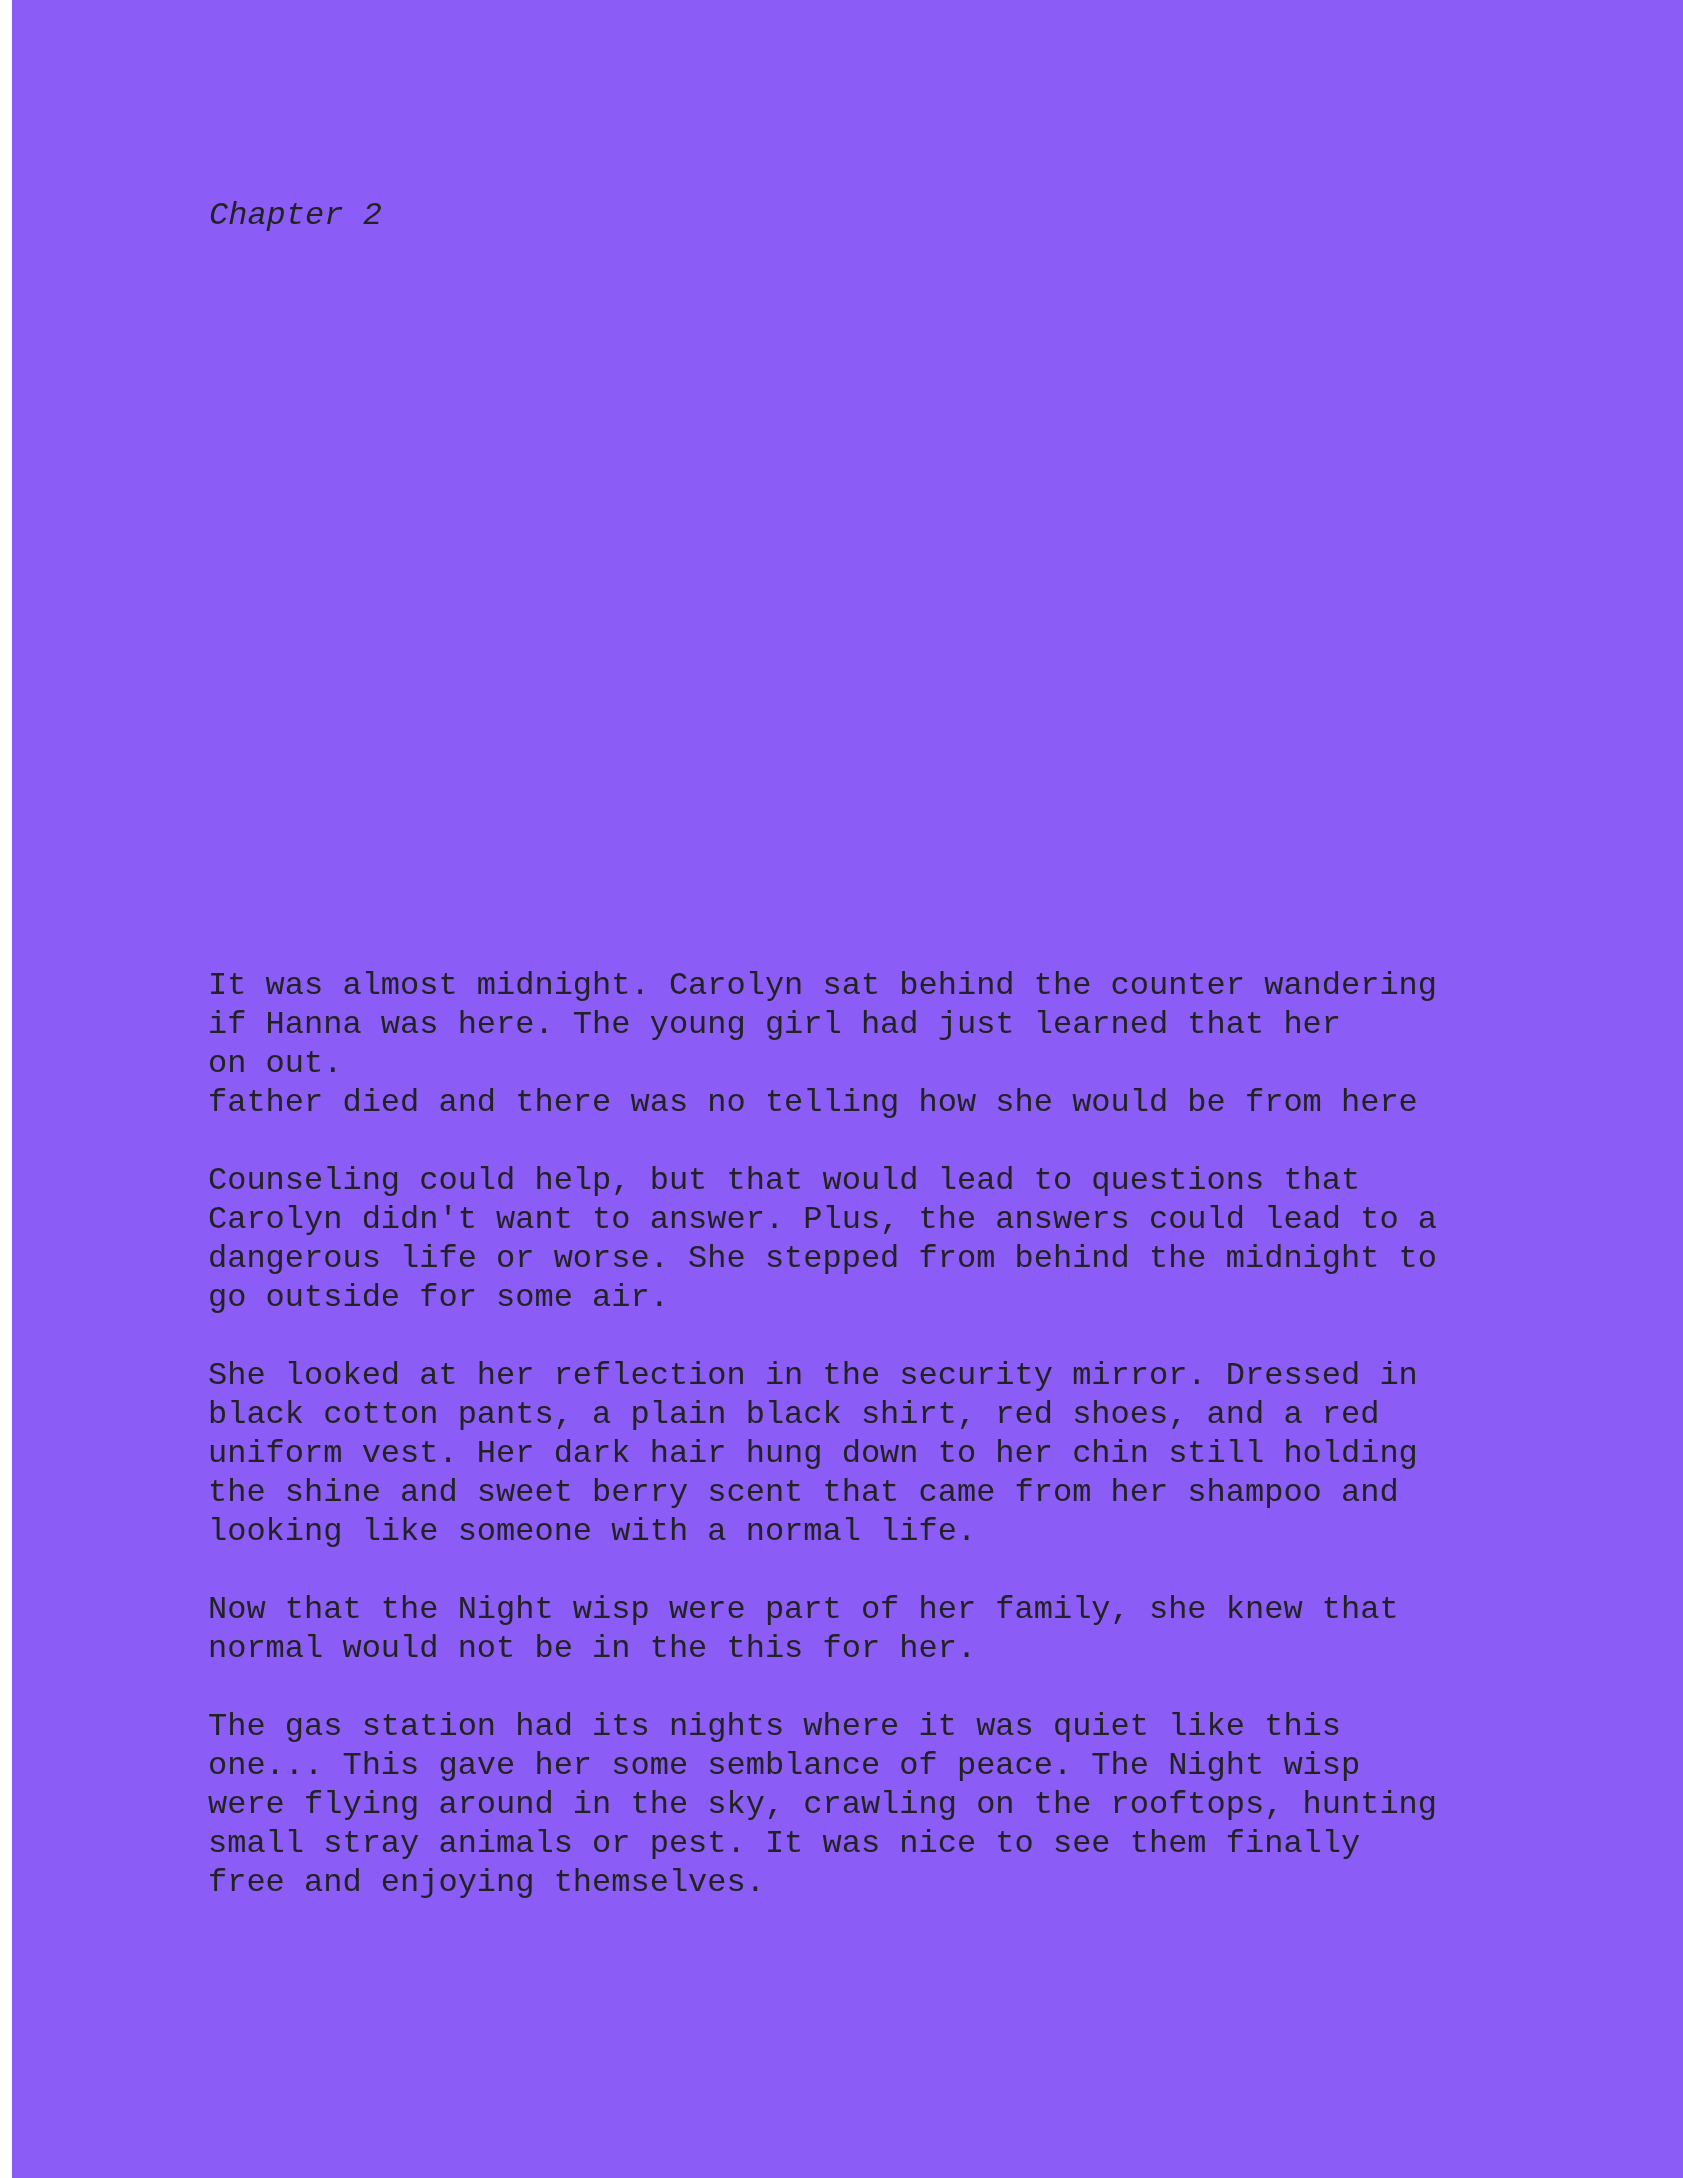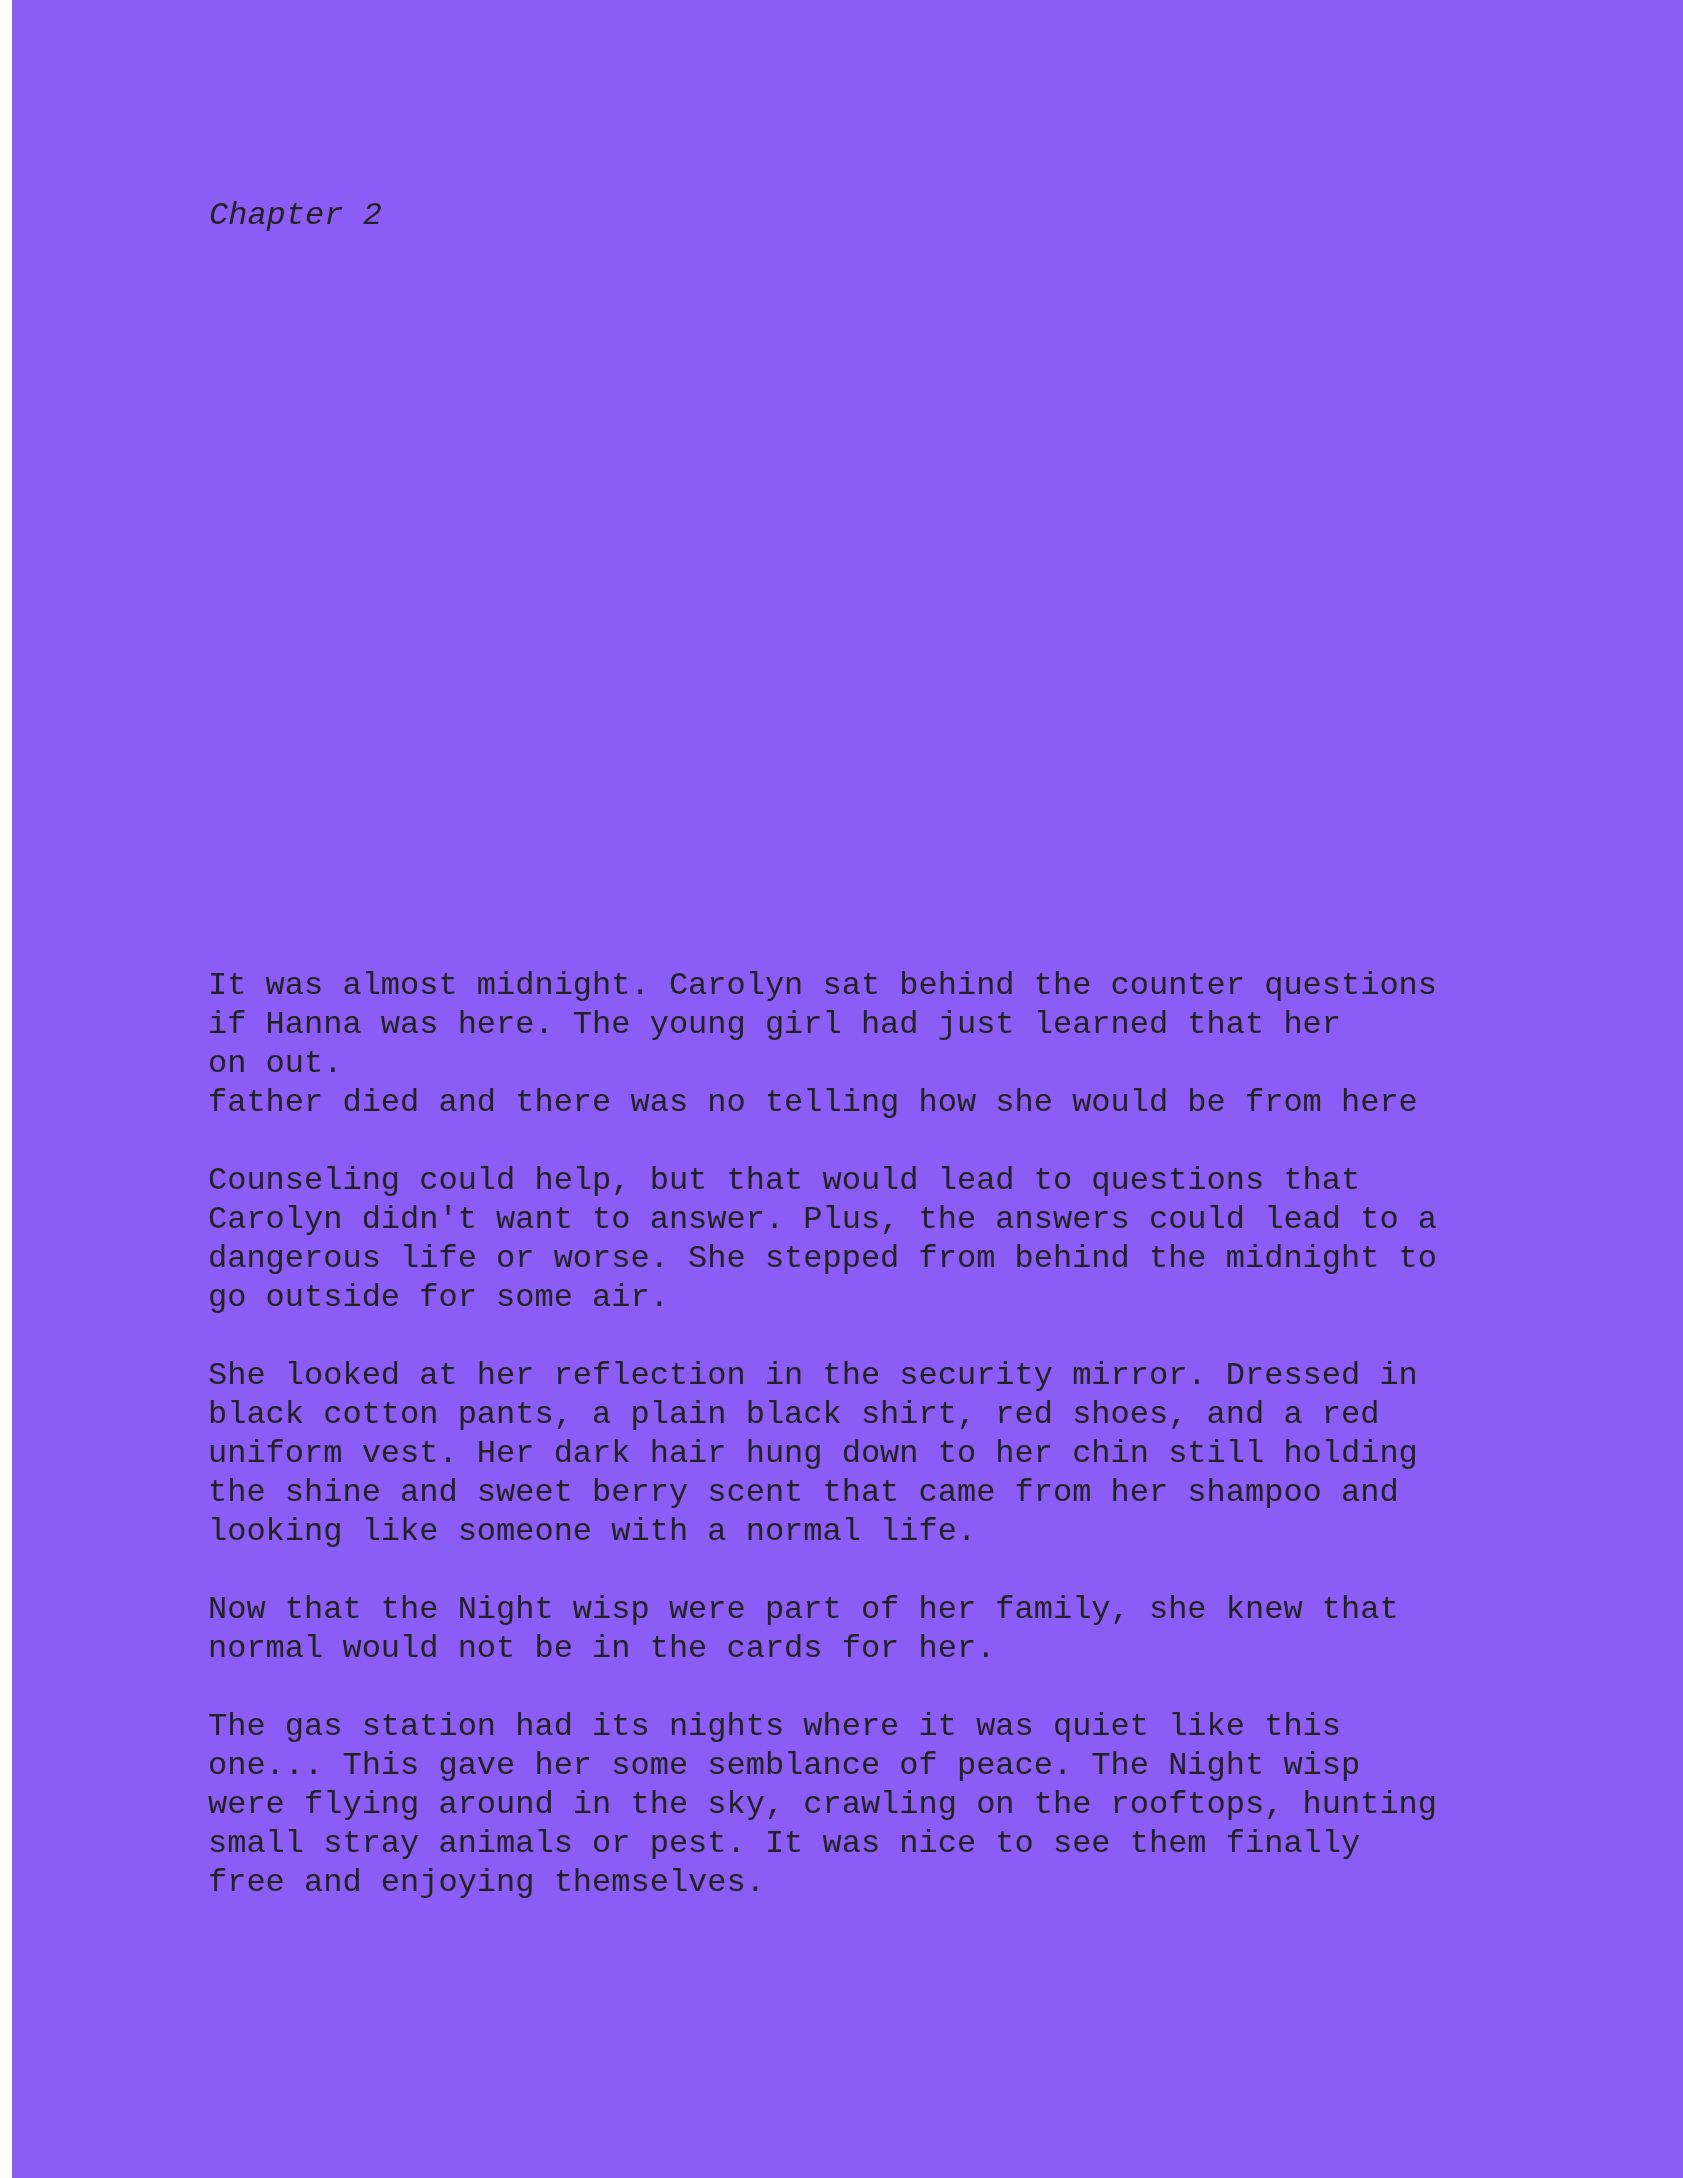"It was almost midnight. Carolyn" span.line { text: questions -> wandering }
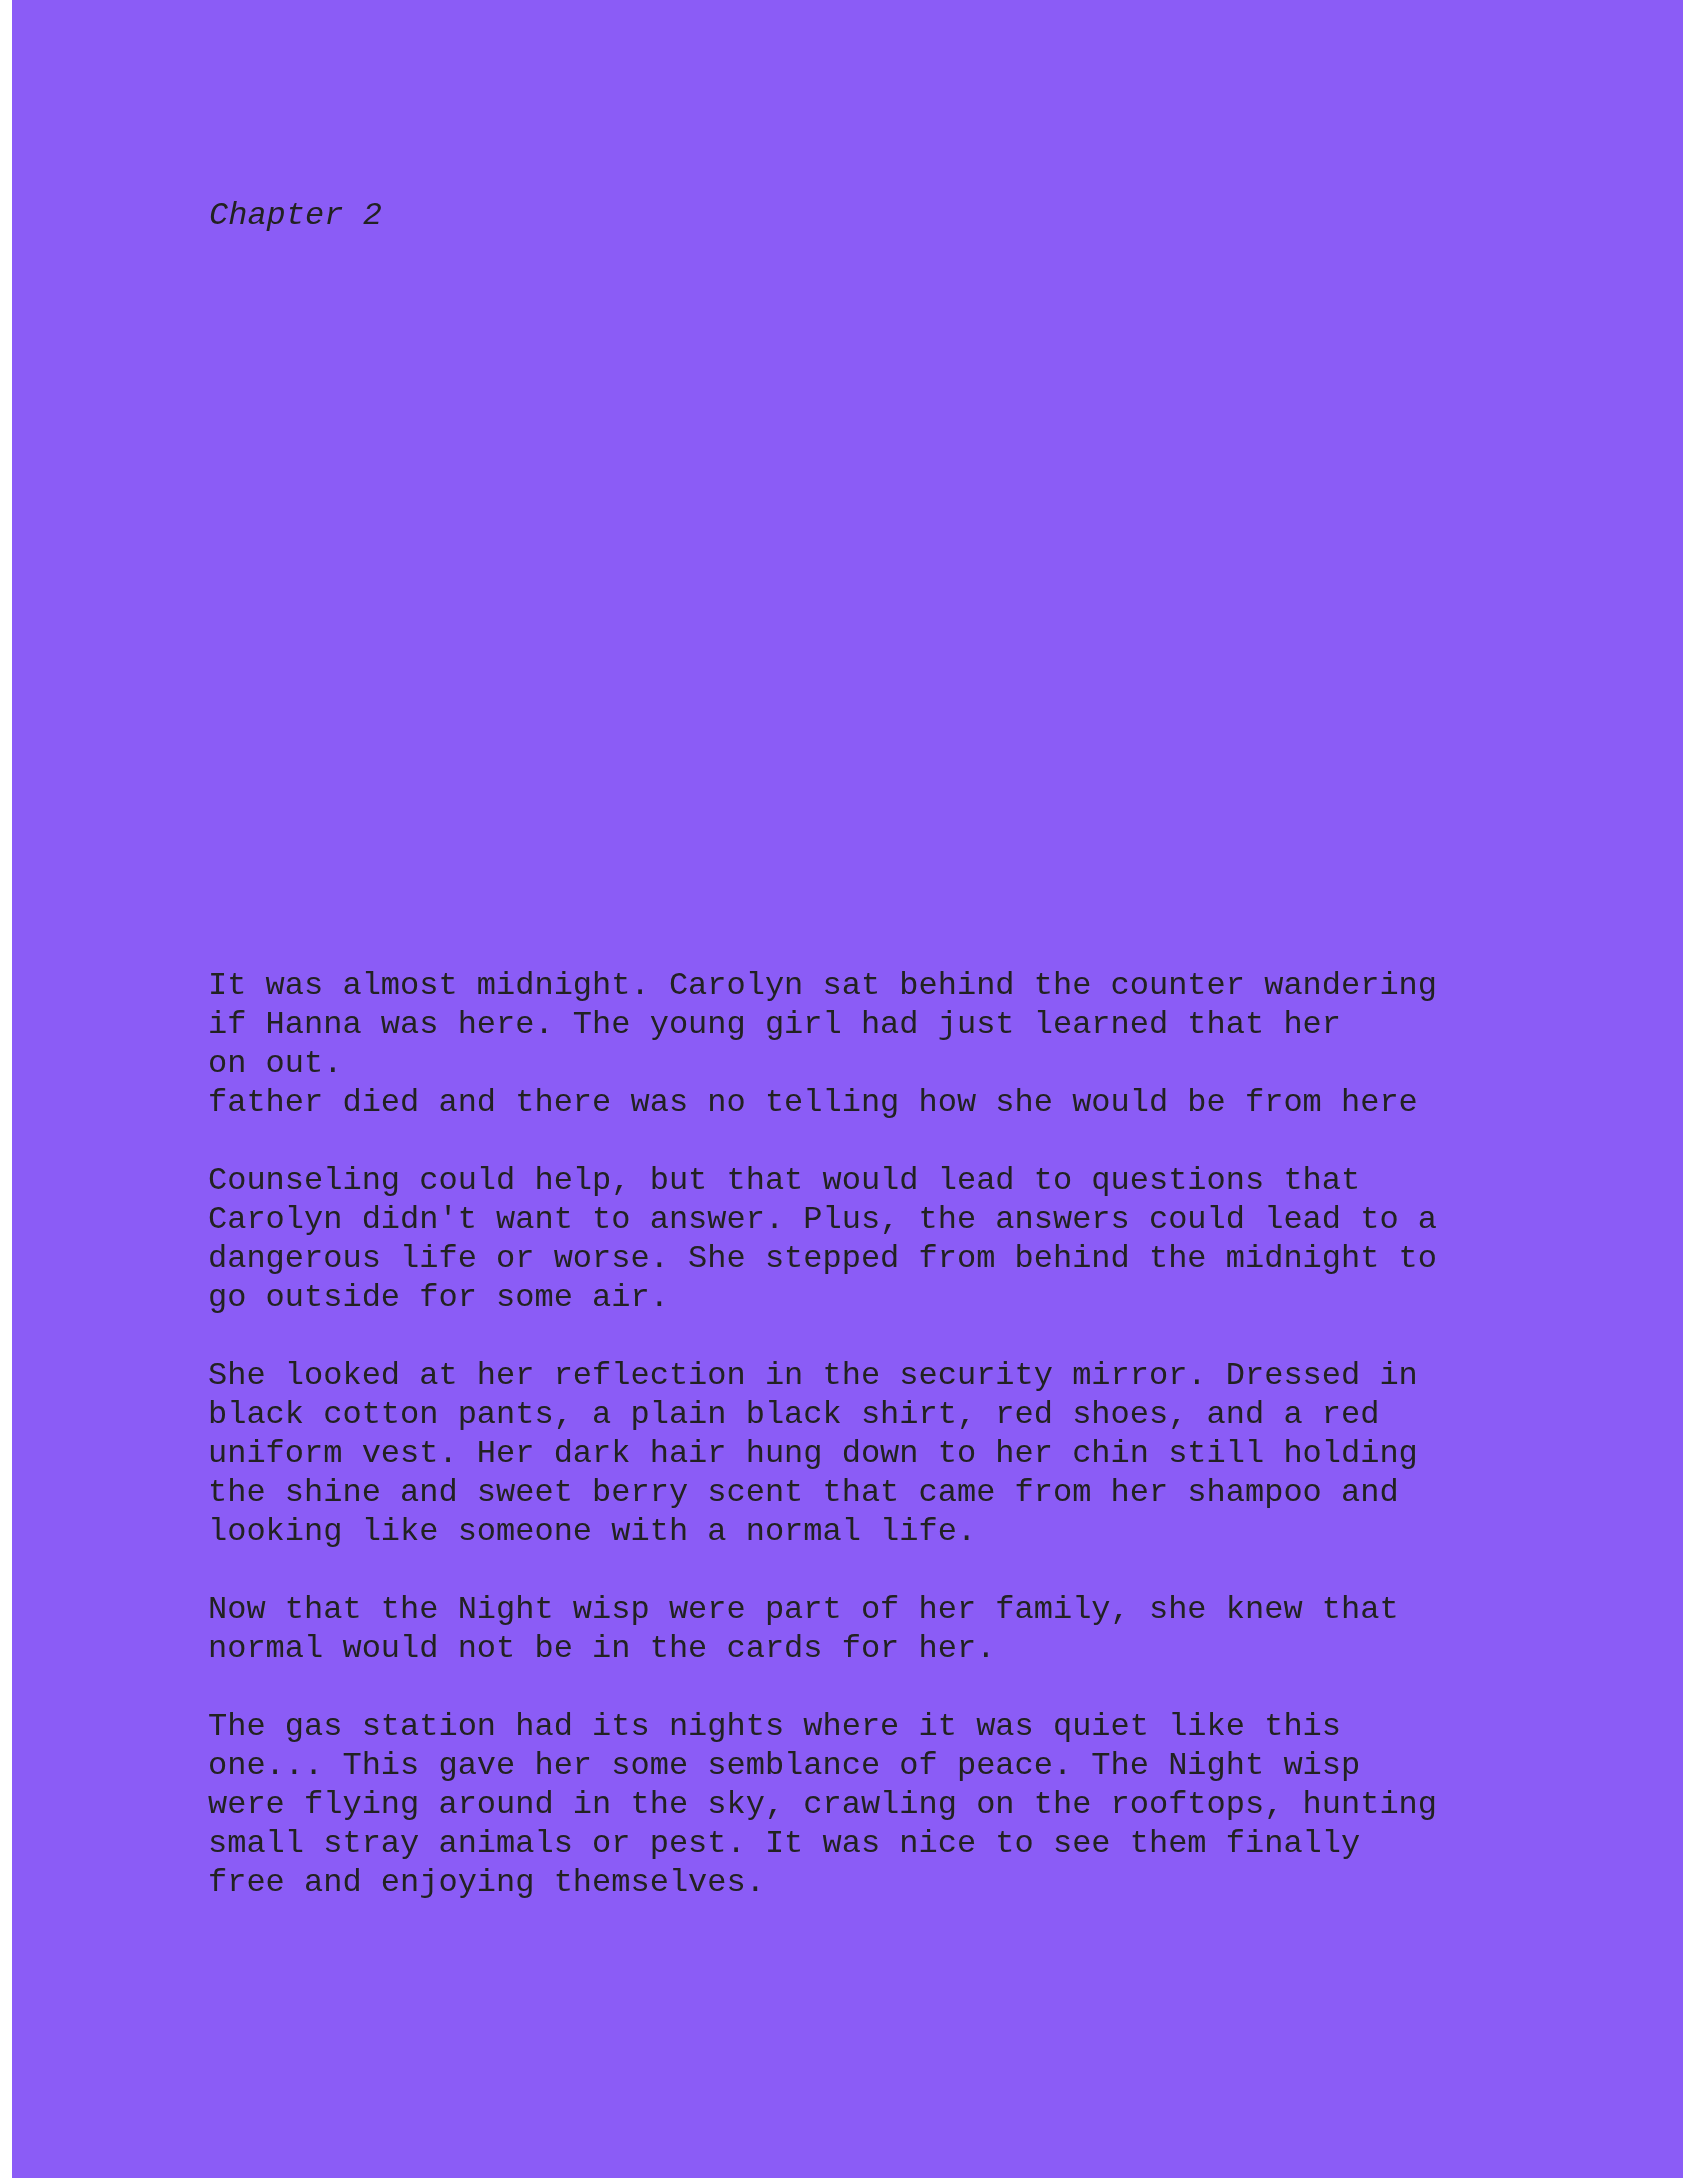"normal would not be in" span.line { text: cards -> this }
